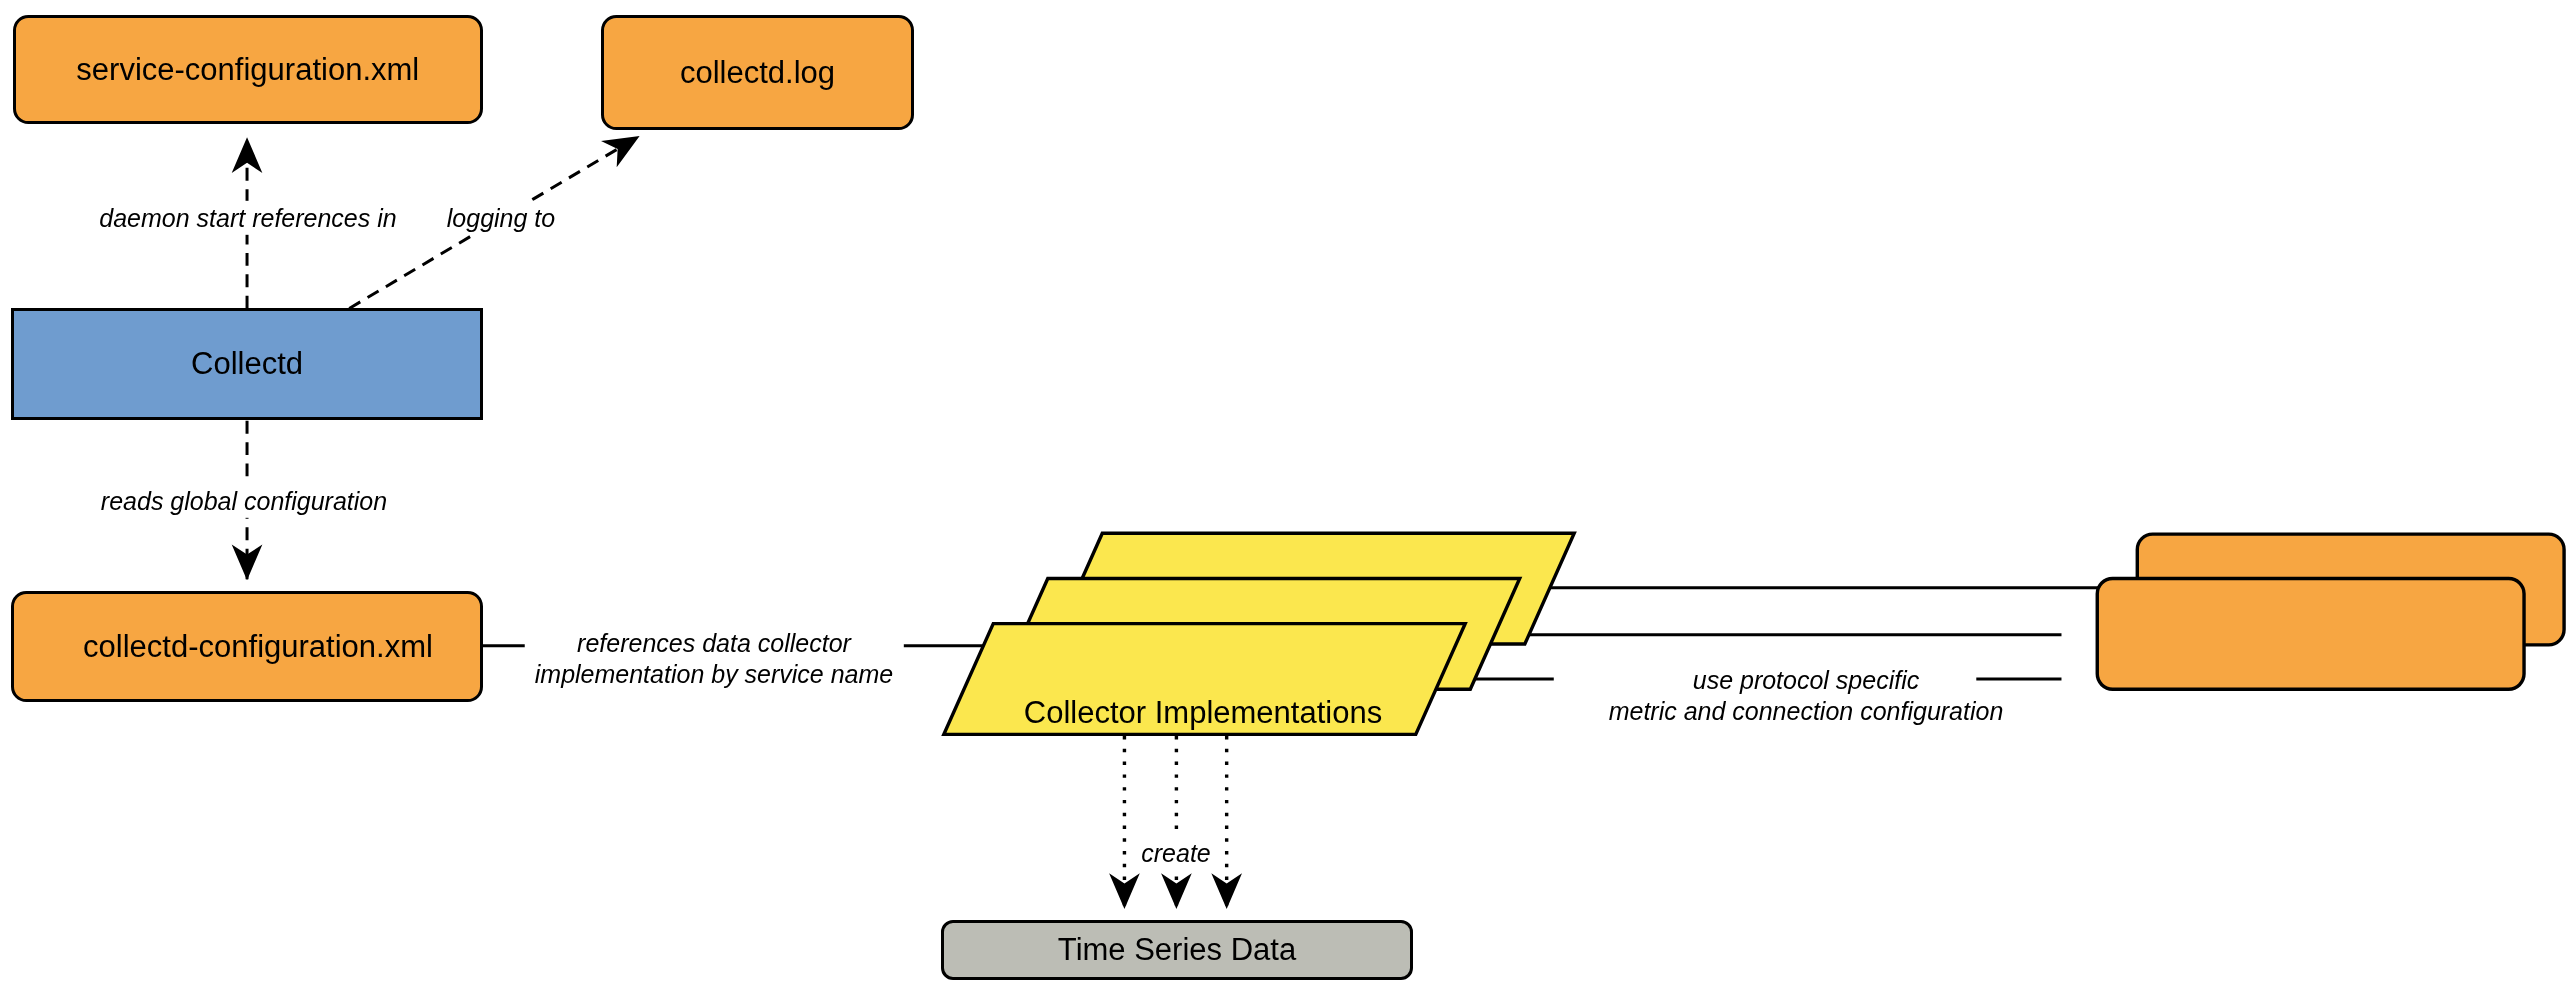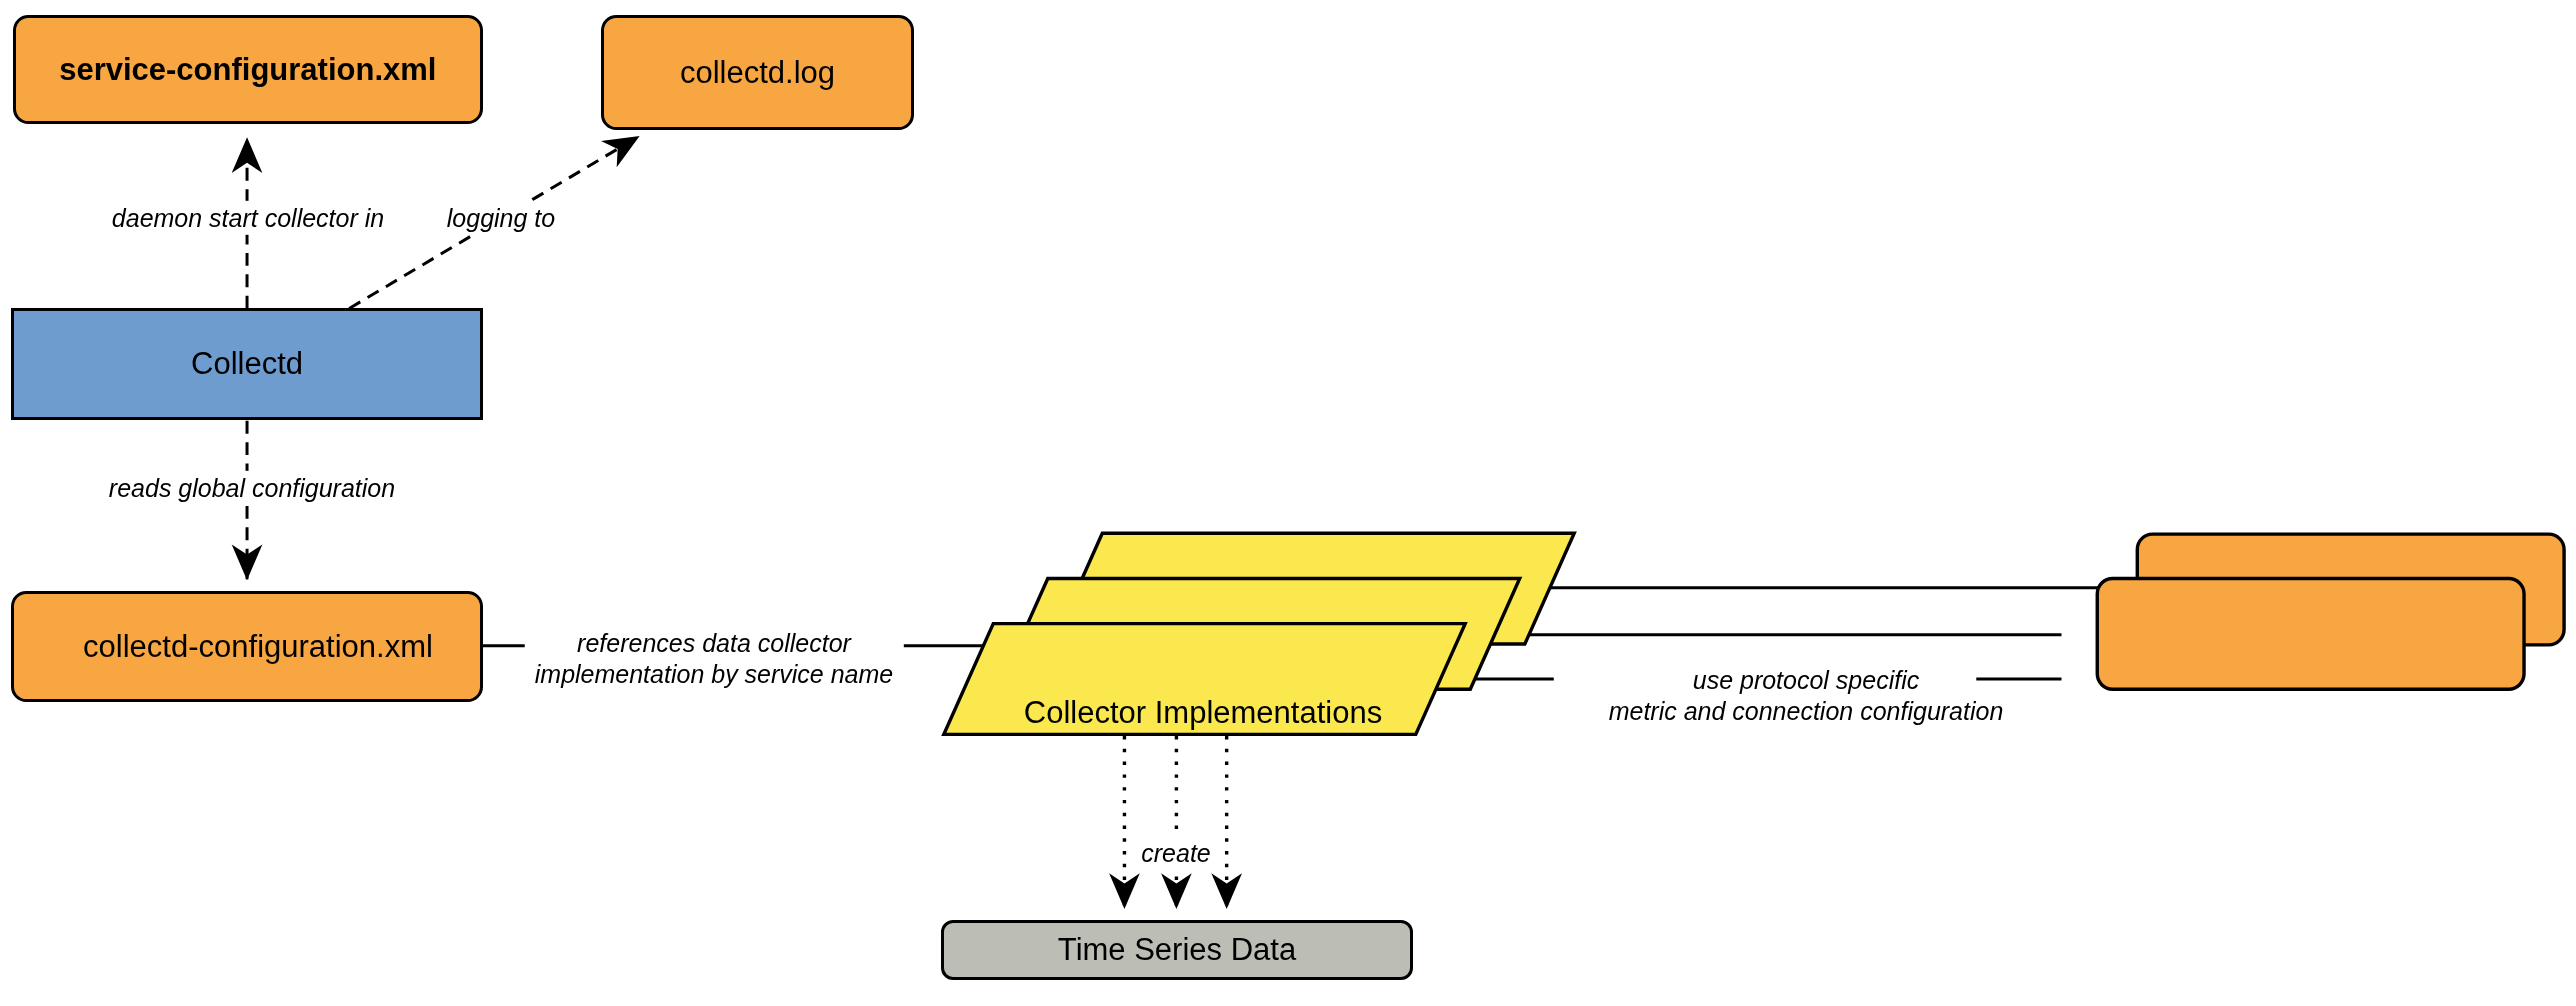"service-configuration.xml" div.node { font-weight: bold -> none }
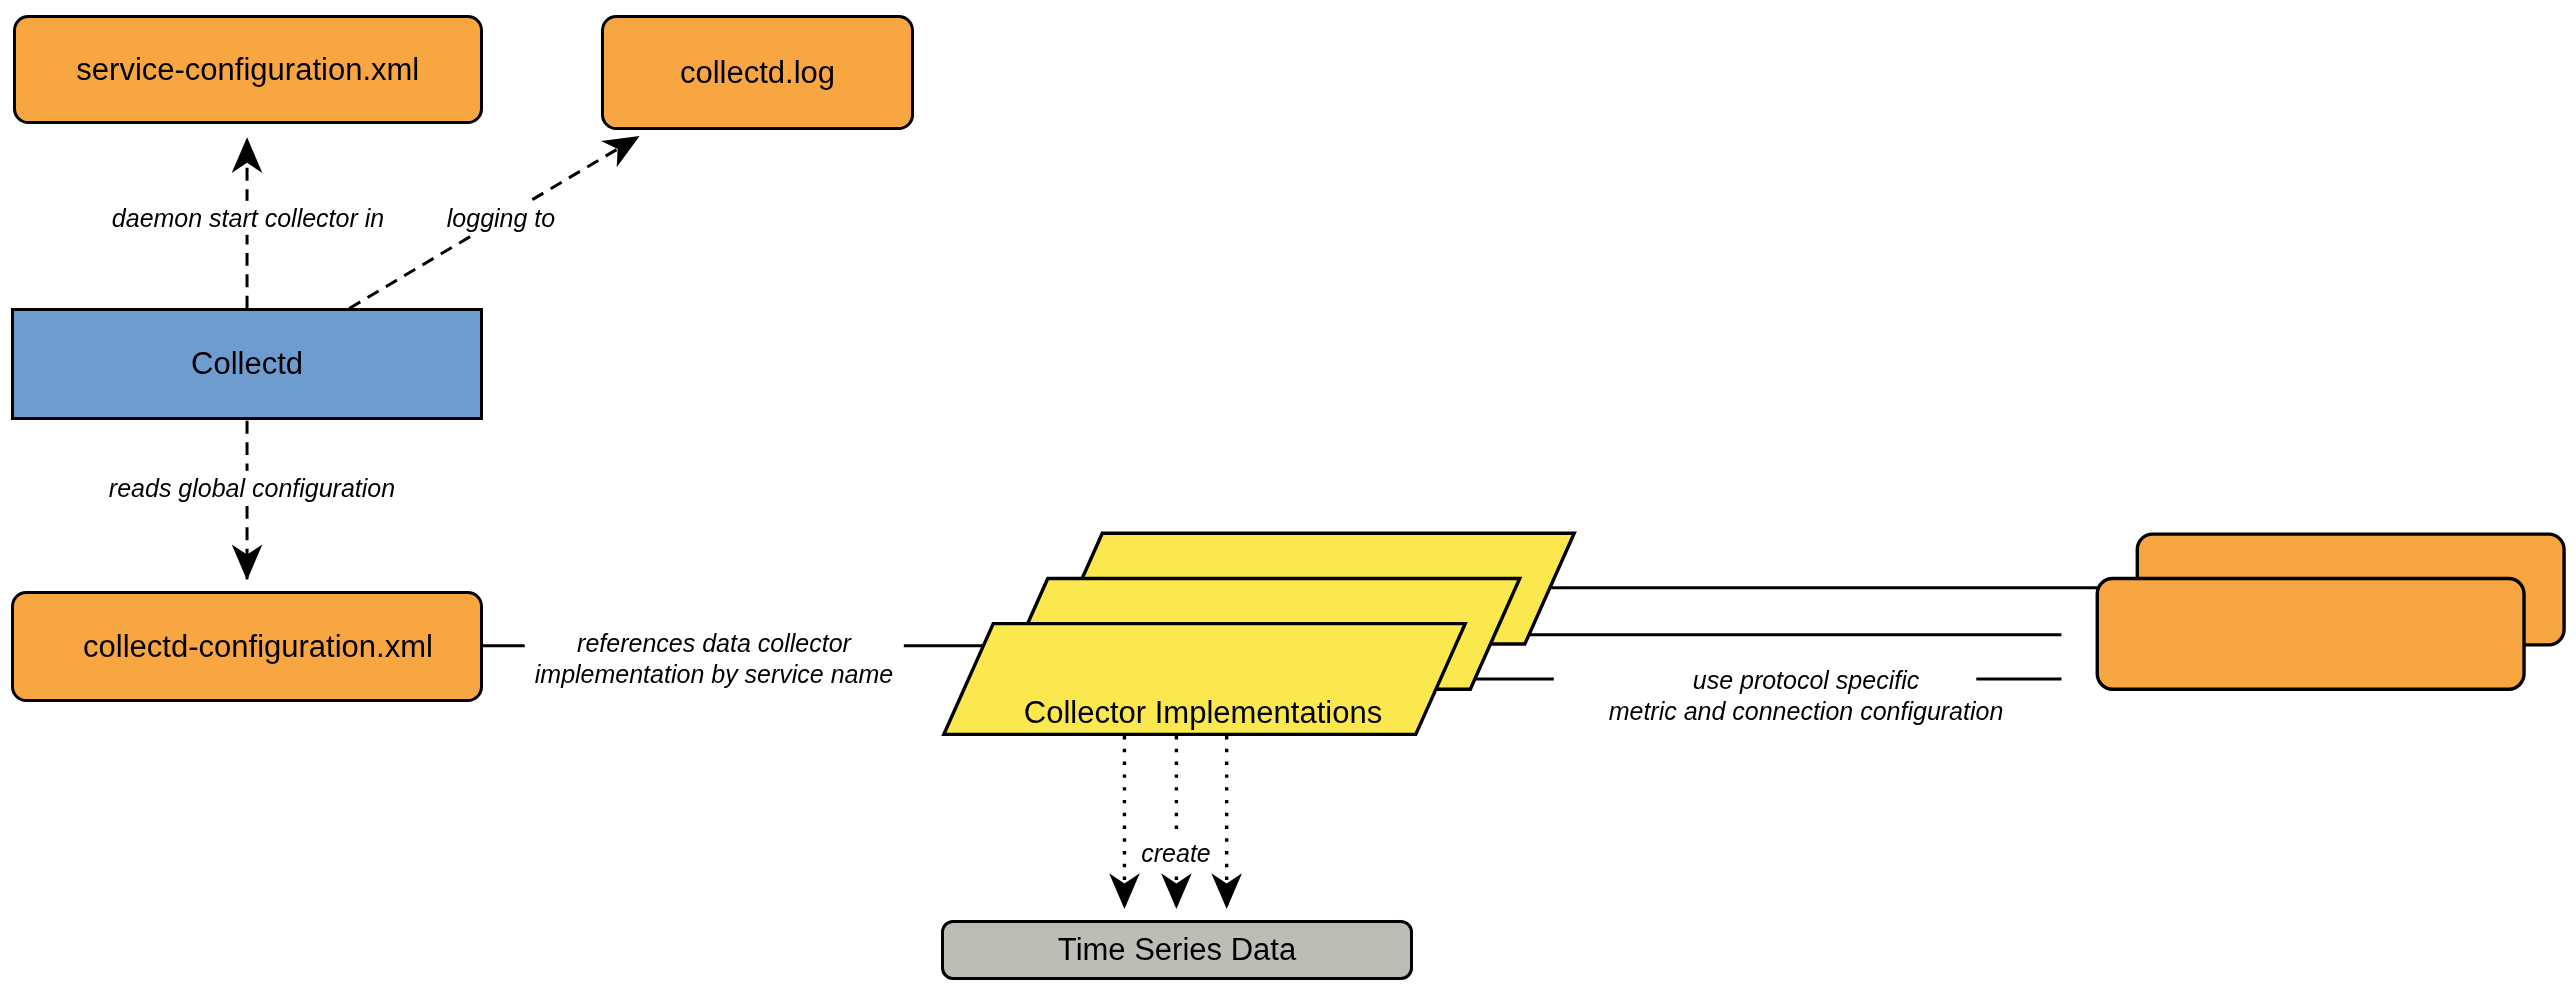"daemon start collector in" div.edge-label { text: collector -> references }
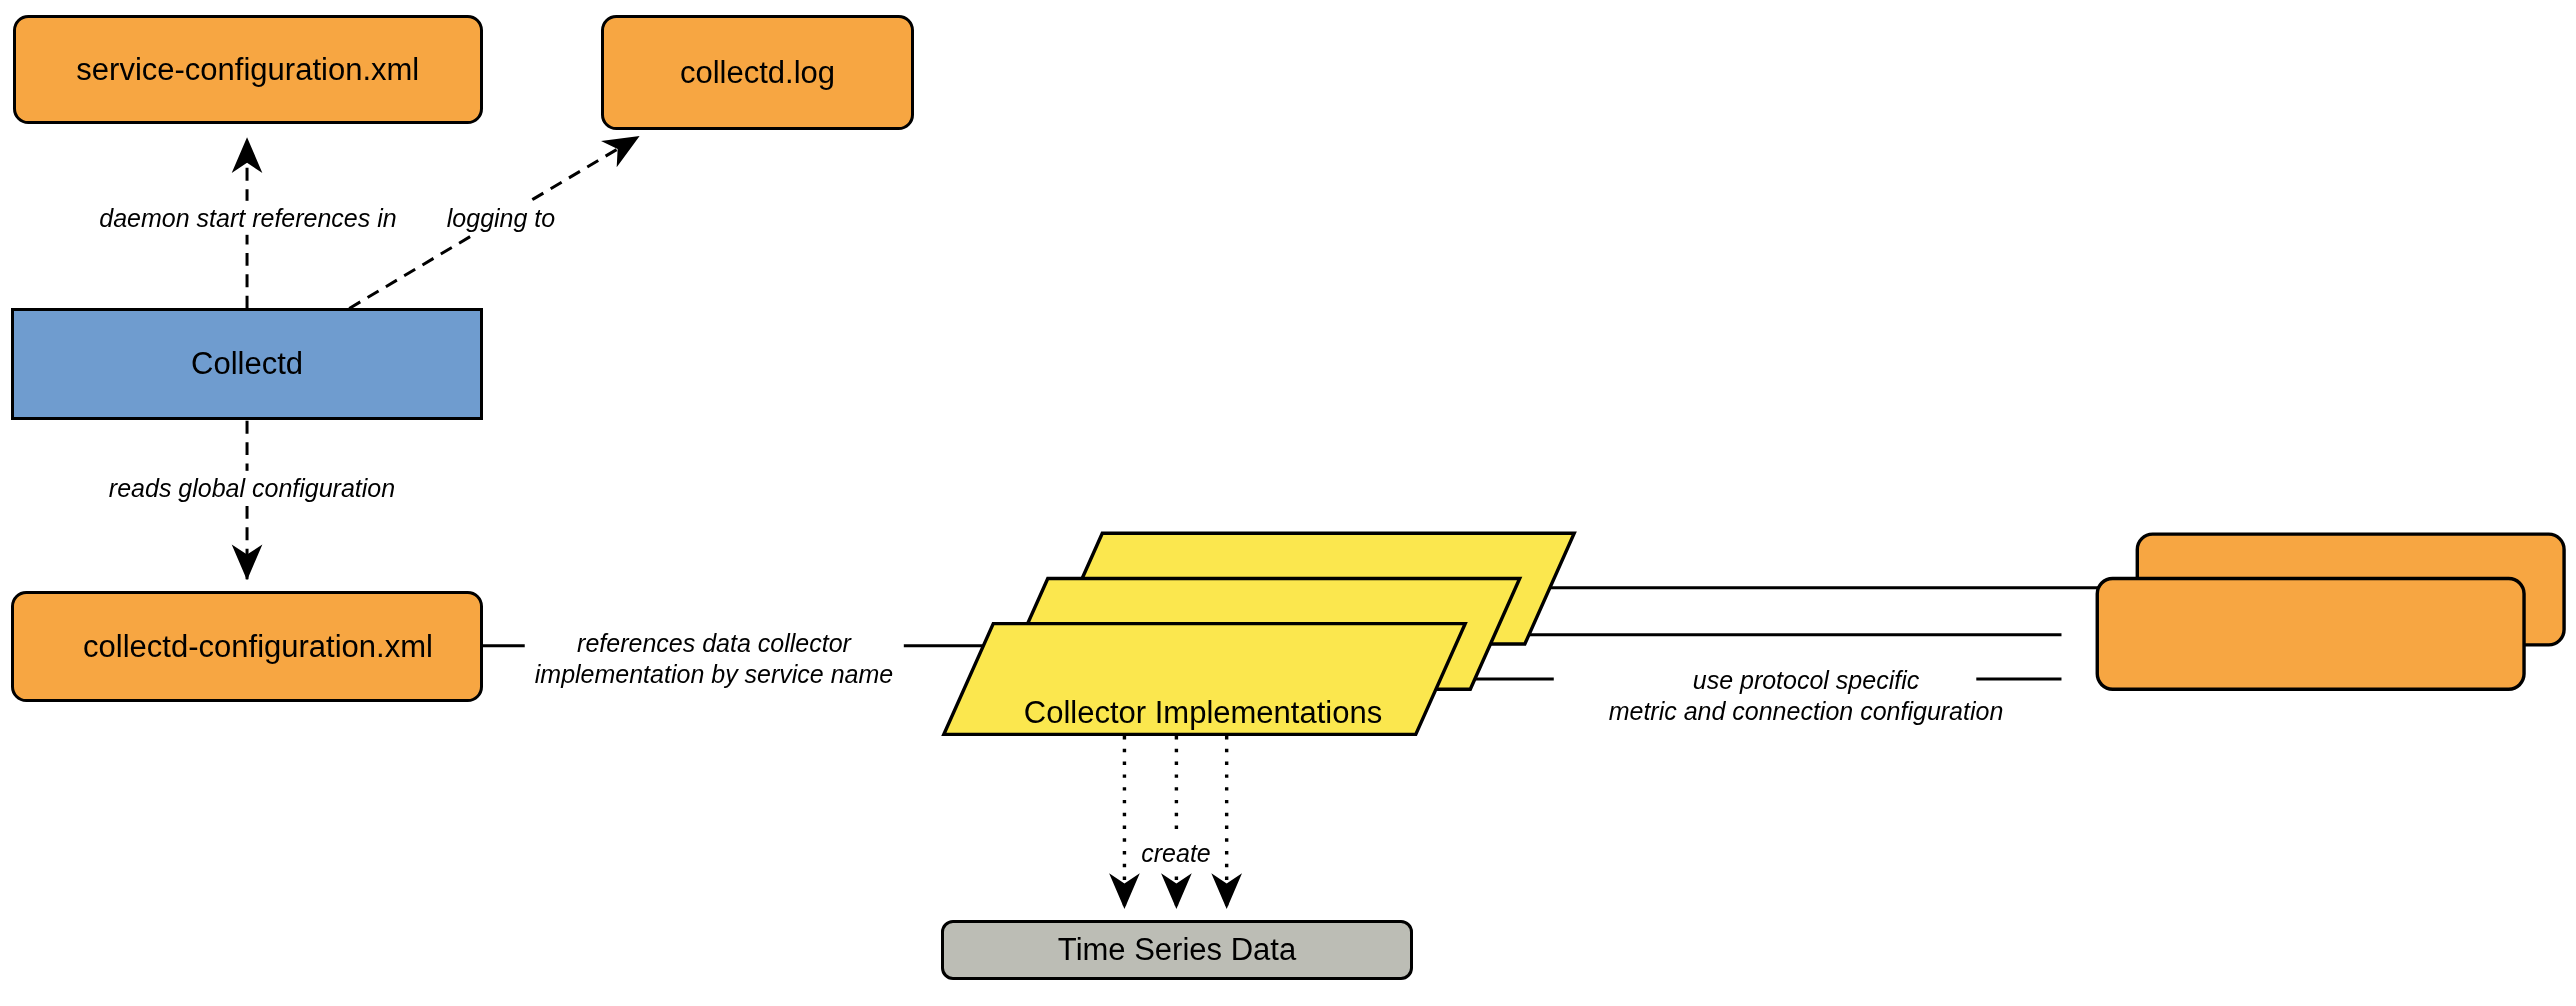"reads global configuration" .lbl-reads { margin-left: 8px -> none; top: 488px -> 501px }
